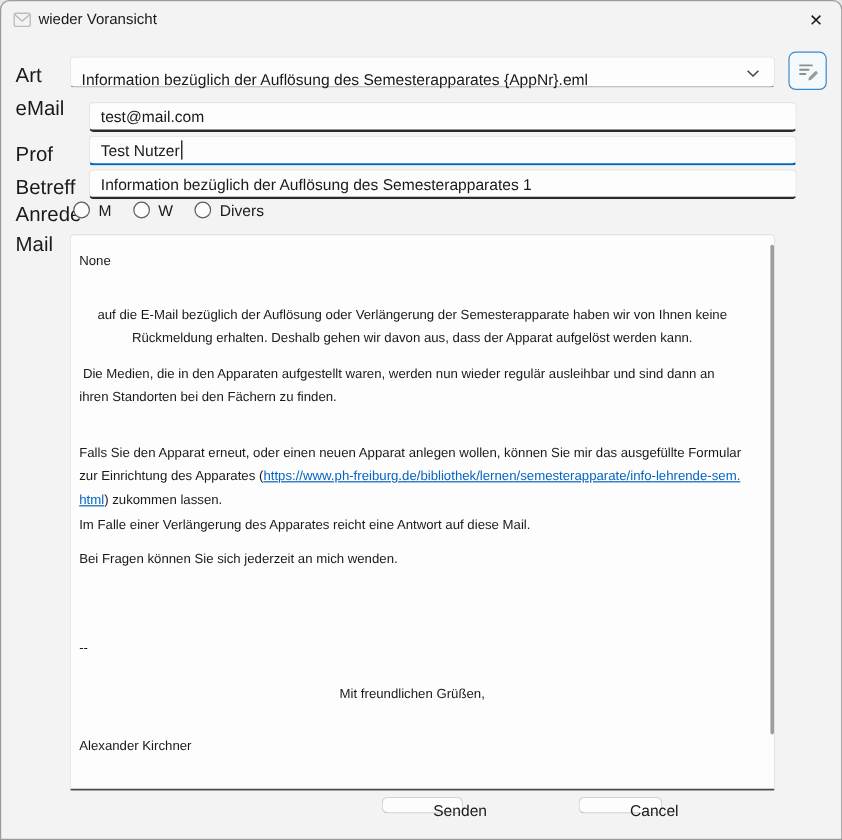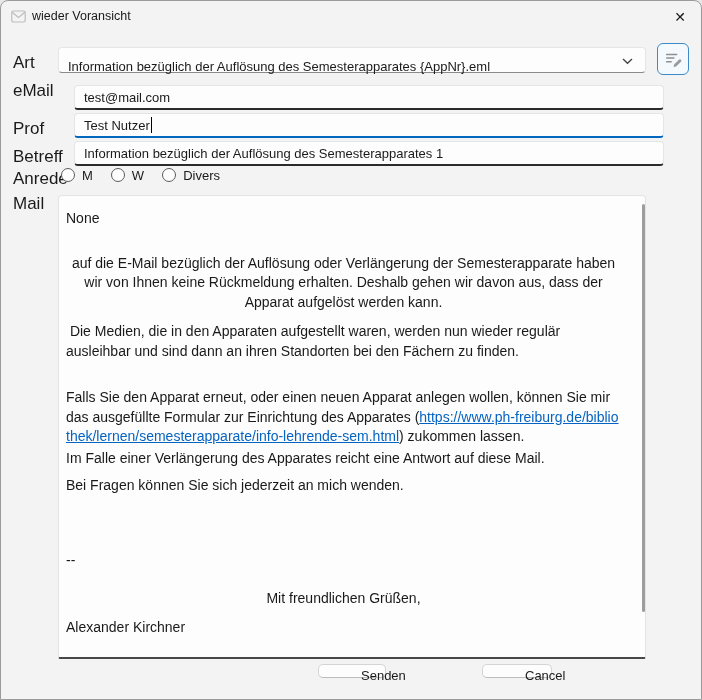"None" .mail-area p { font-size: 14px -> 11px }
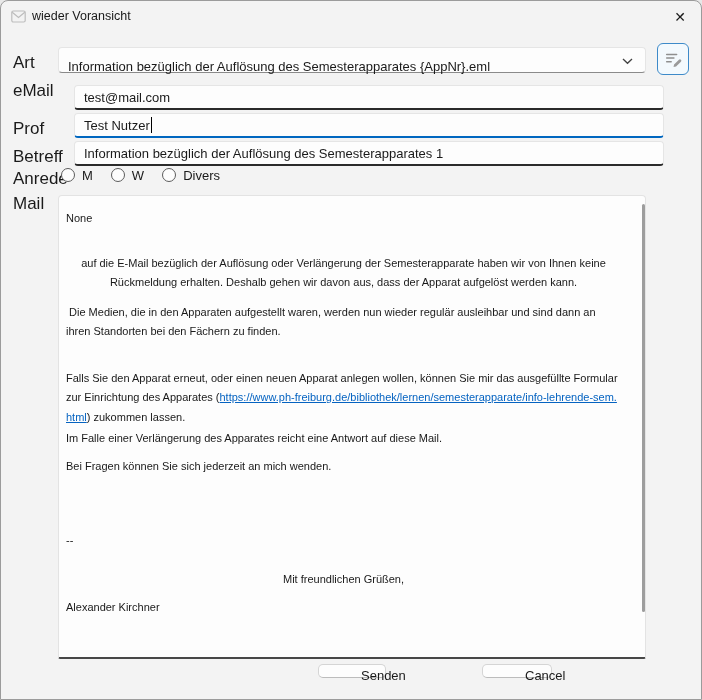"Alexander Kirchner" p { margin-top: 9px -> 24px }
